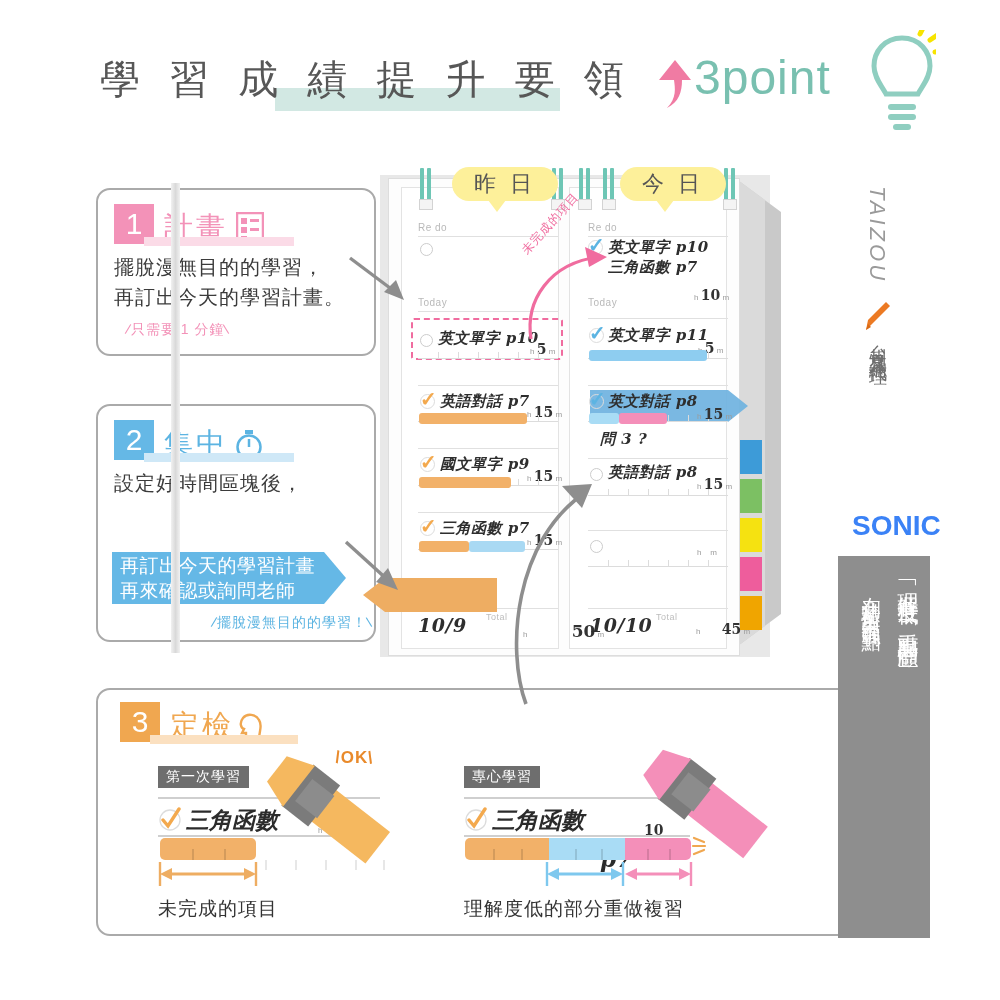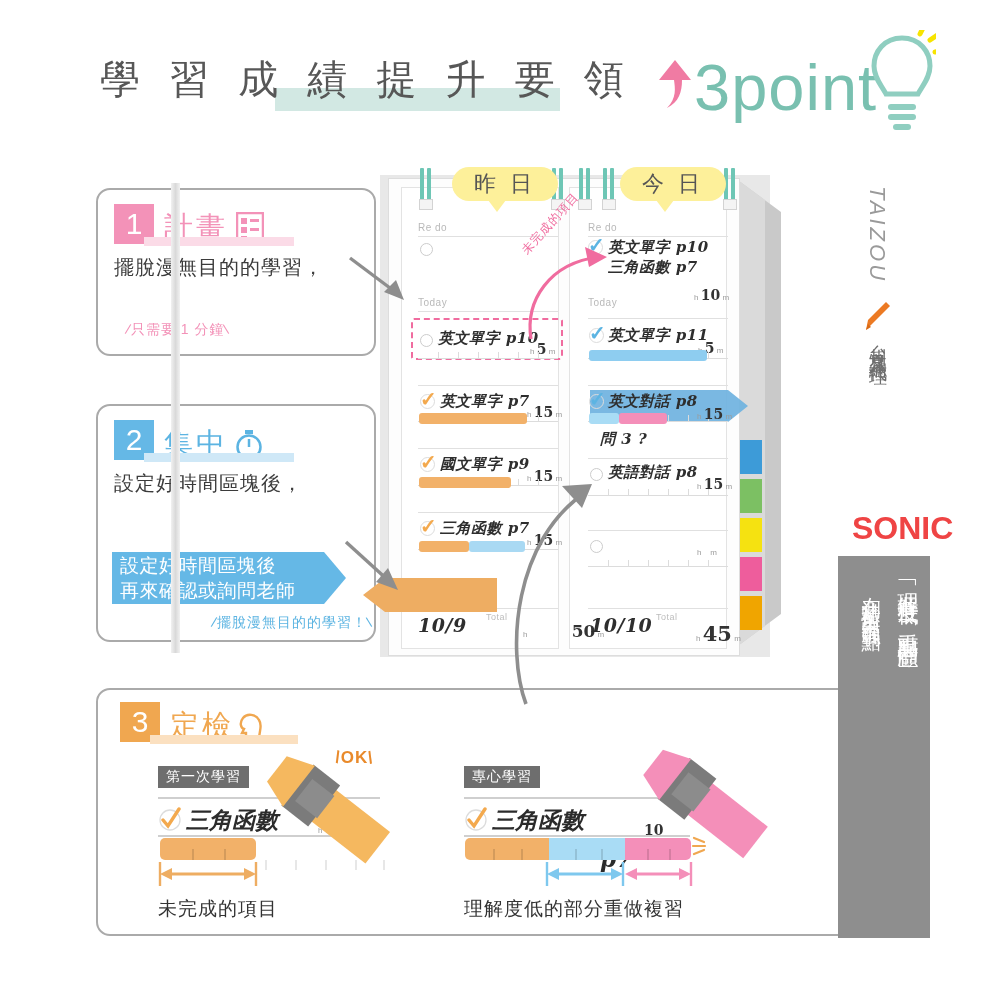"3point" .point-txt { font-size: 65px -> 48px }
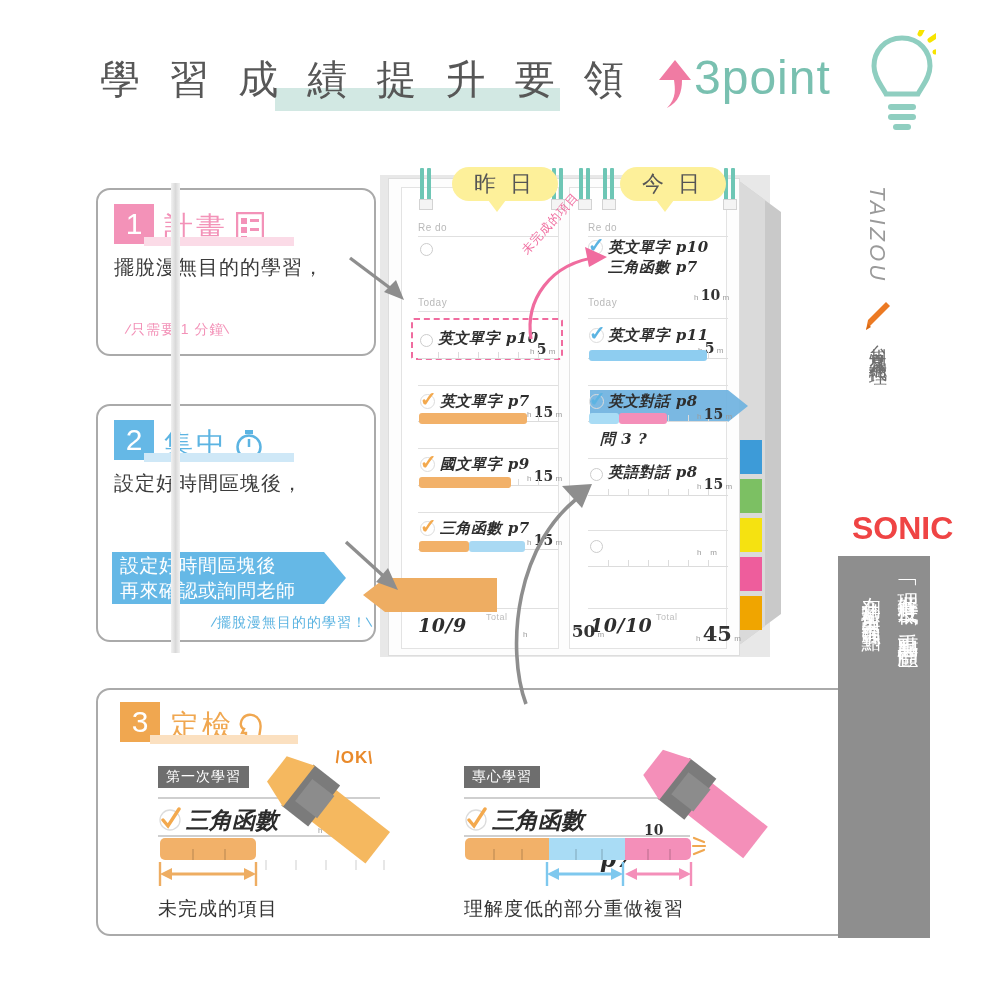"再訂出今天的學習計畫。" div { html: none -> <div>再訂出今天的學習計畫。</div> }
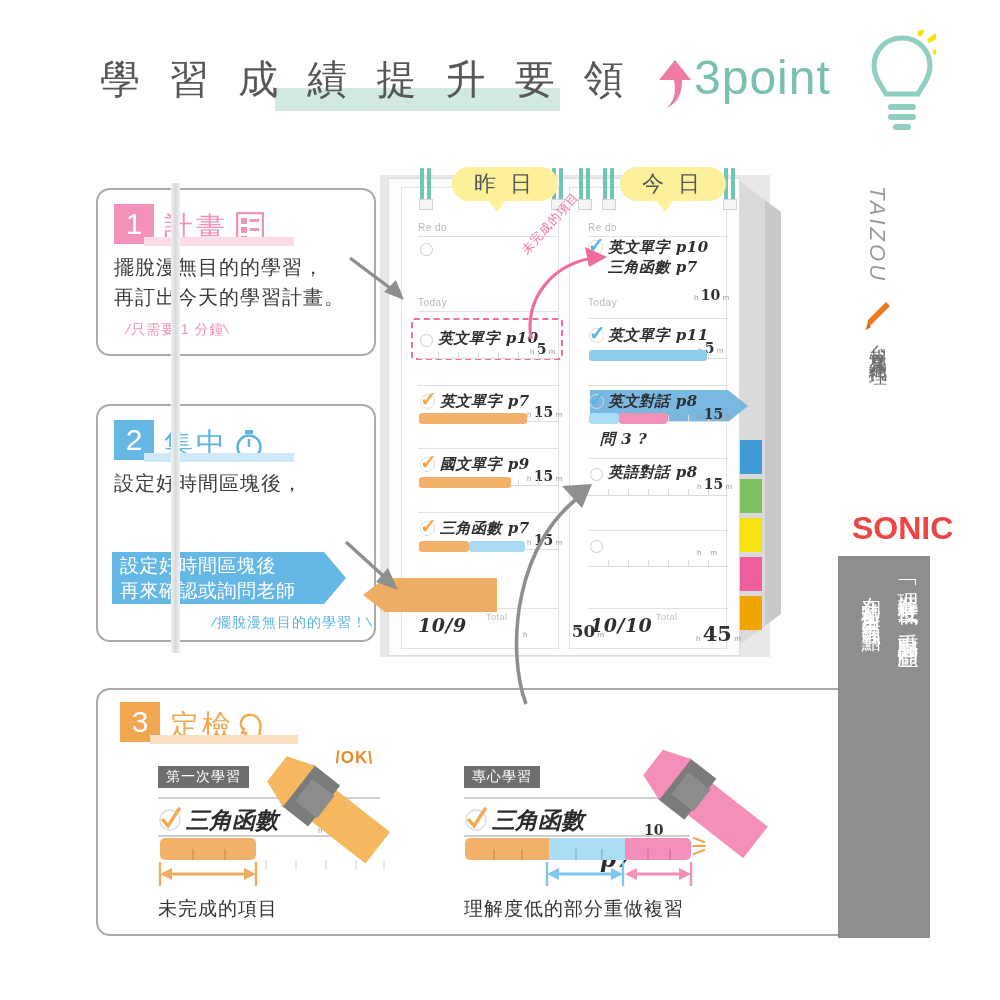"英文單字 p7" div.hand { text: 文單字 -> 語對話 }
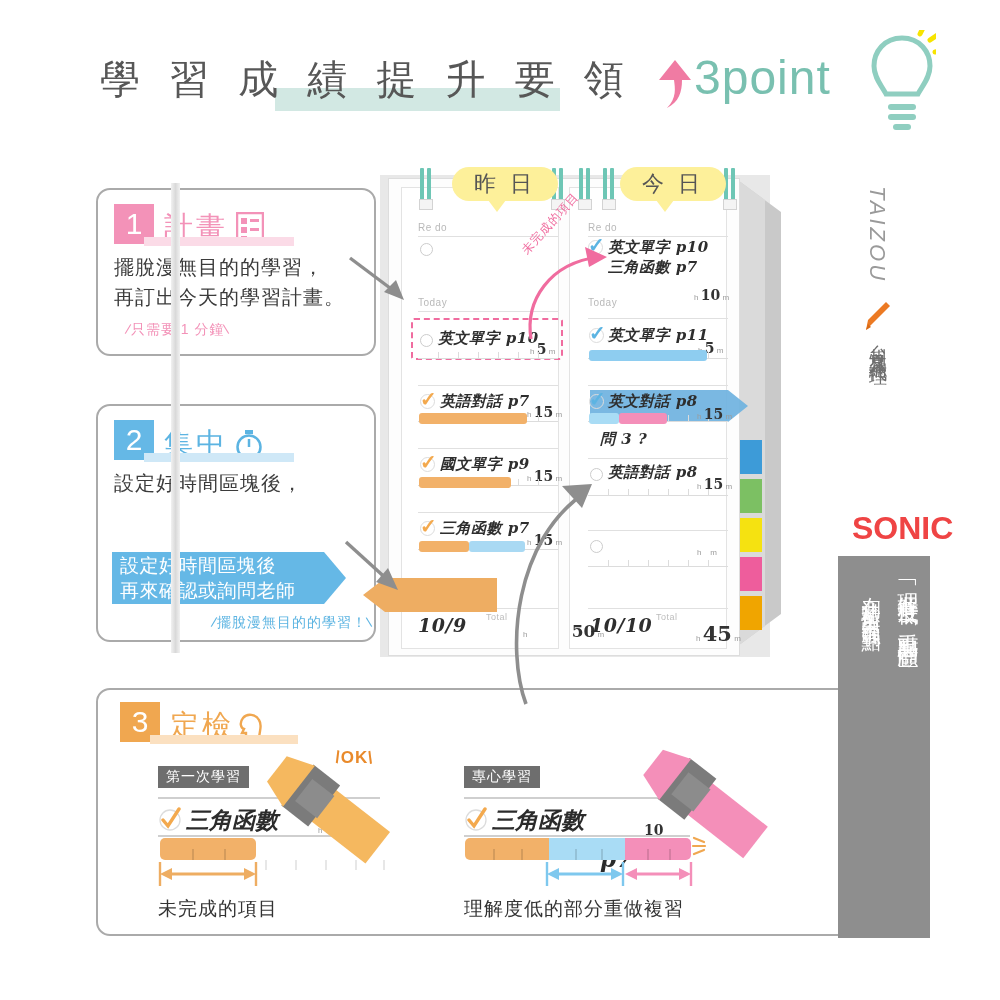"SONIC" .sonic { color: #ef4444 -> #3b82f6; font-size: 32px -> 28px }
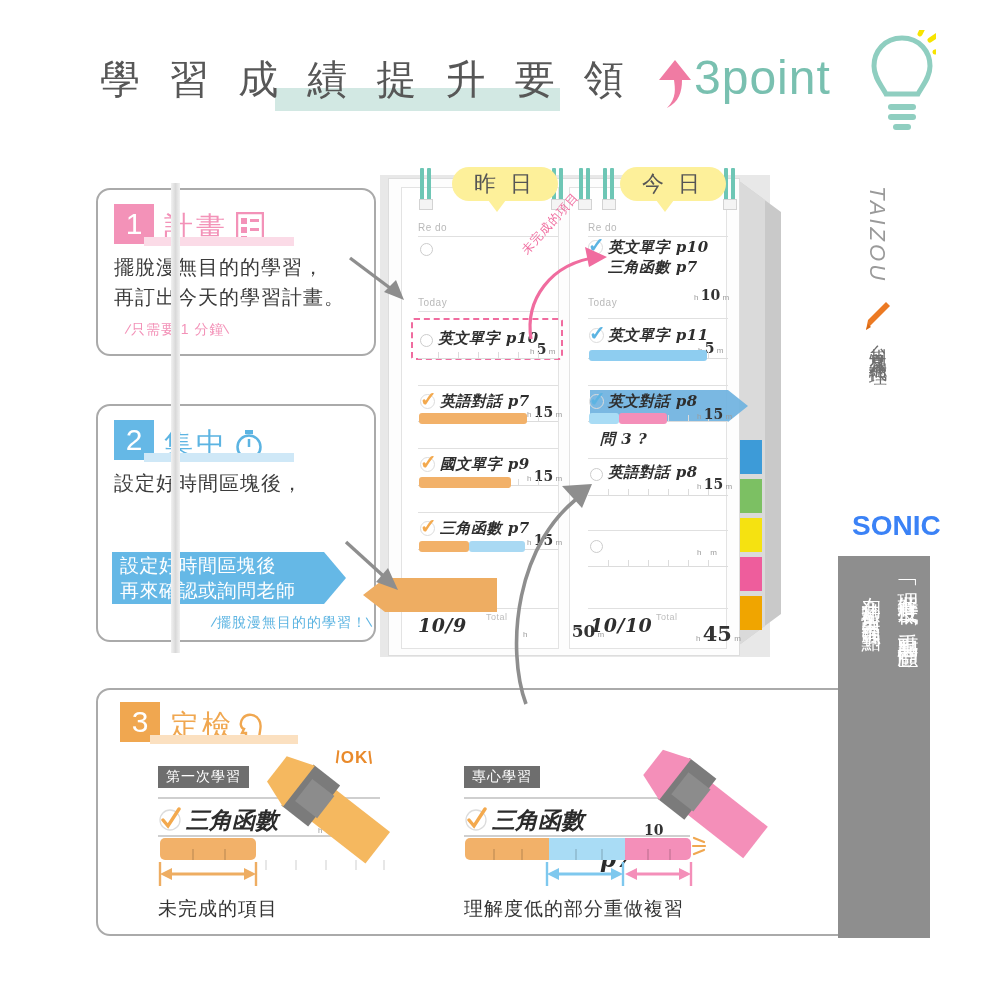"設定好時間區塊後" div { text: 設定好時間區塊後 -> 再訂出今天的學習計畫 }
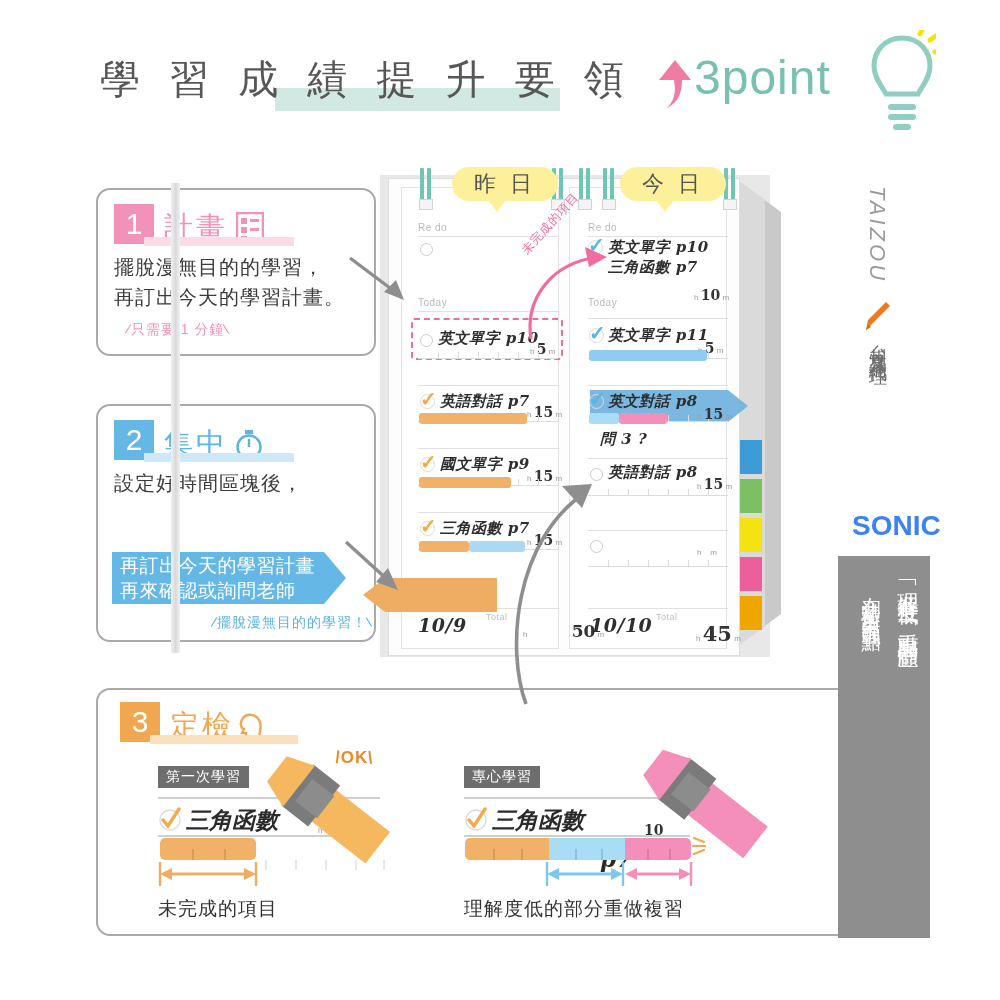"45" b { font-size: 21px -> 14px; margin-left: none -> 19px }
